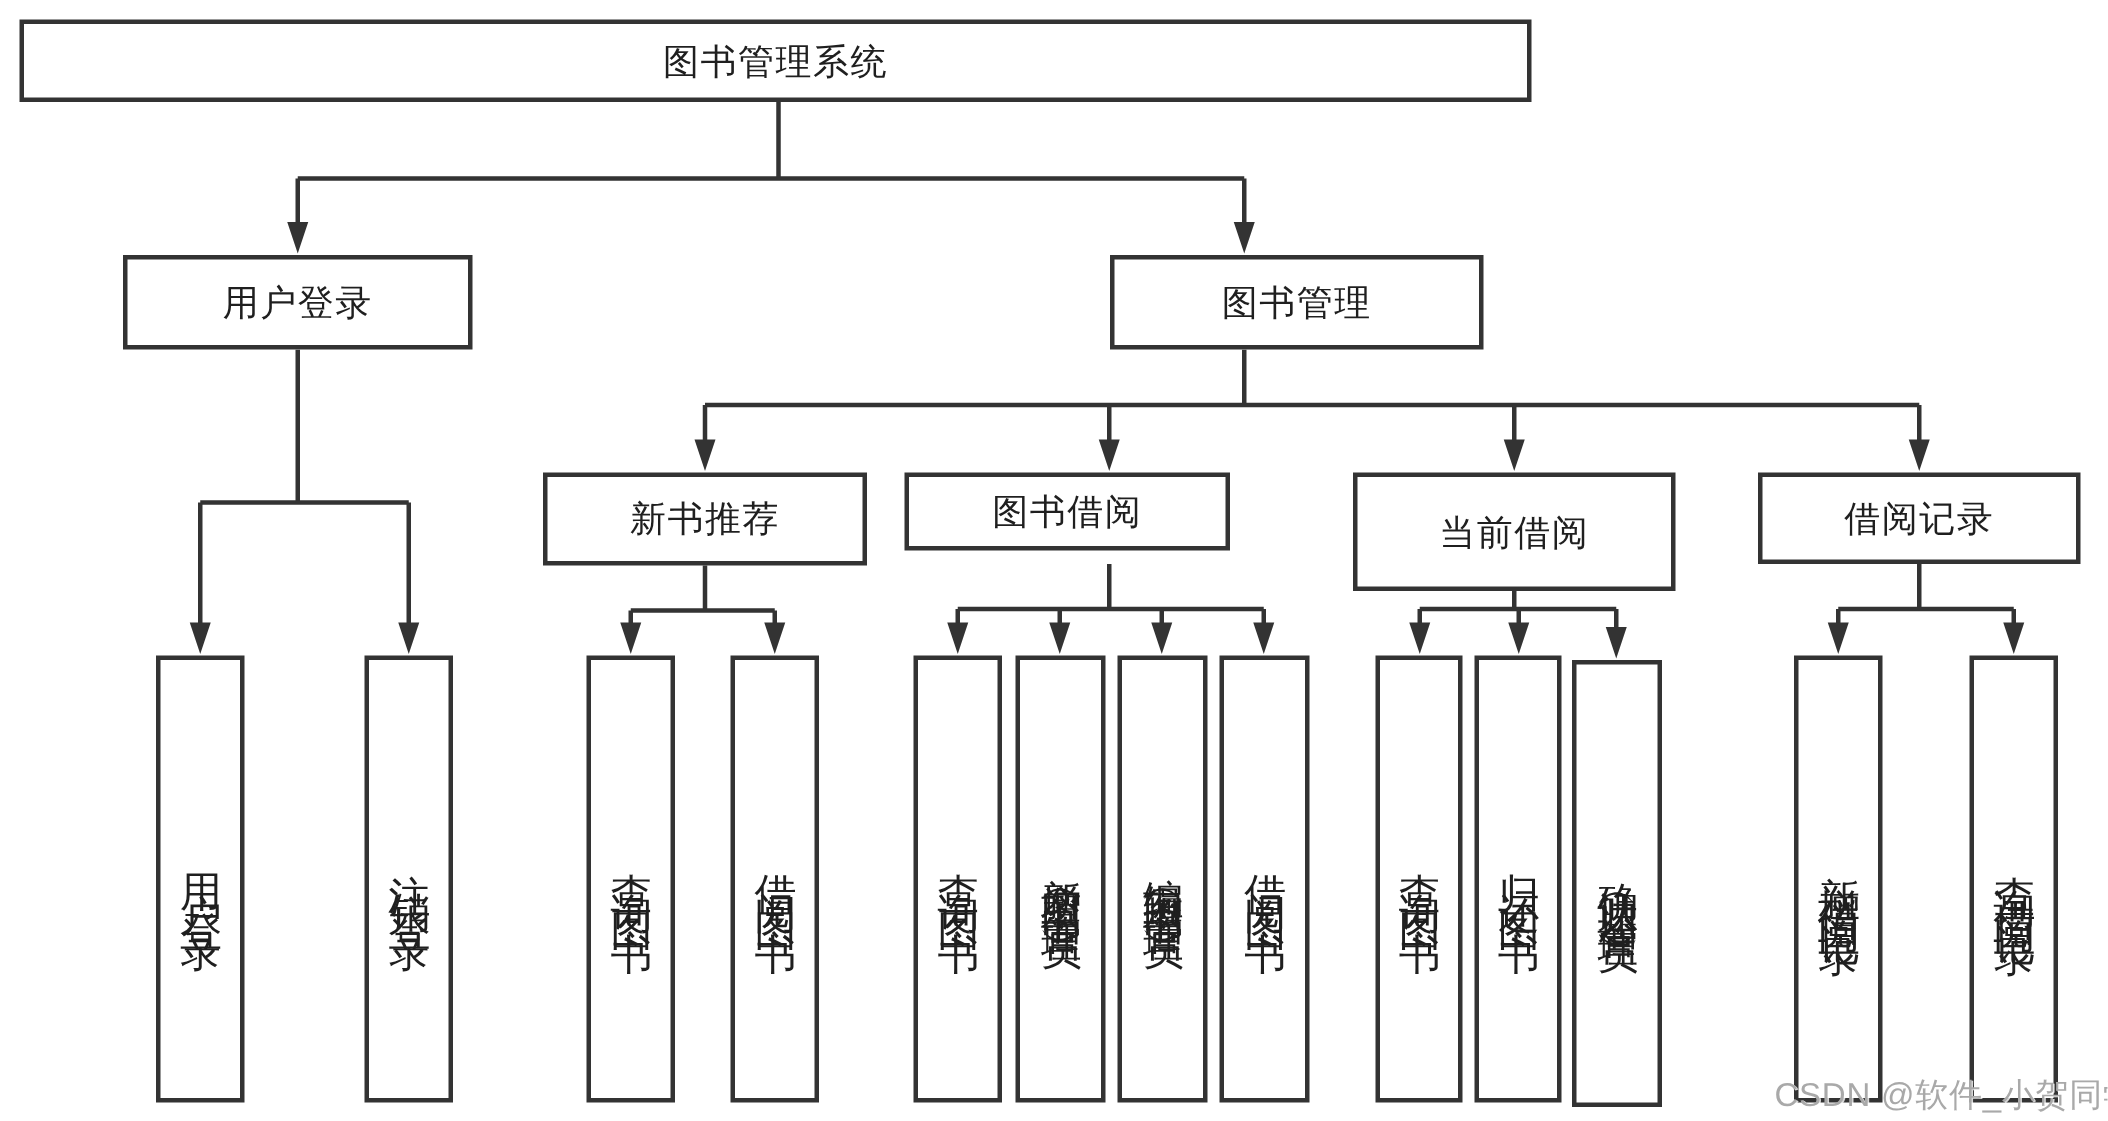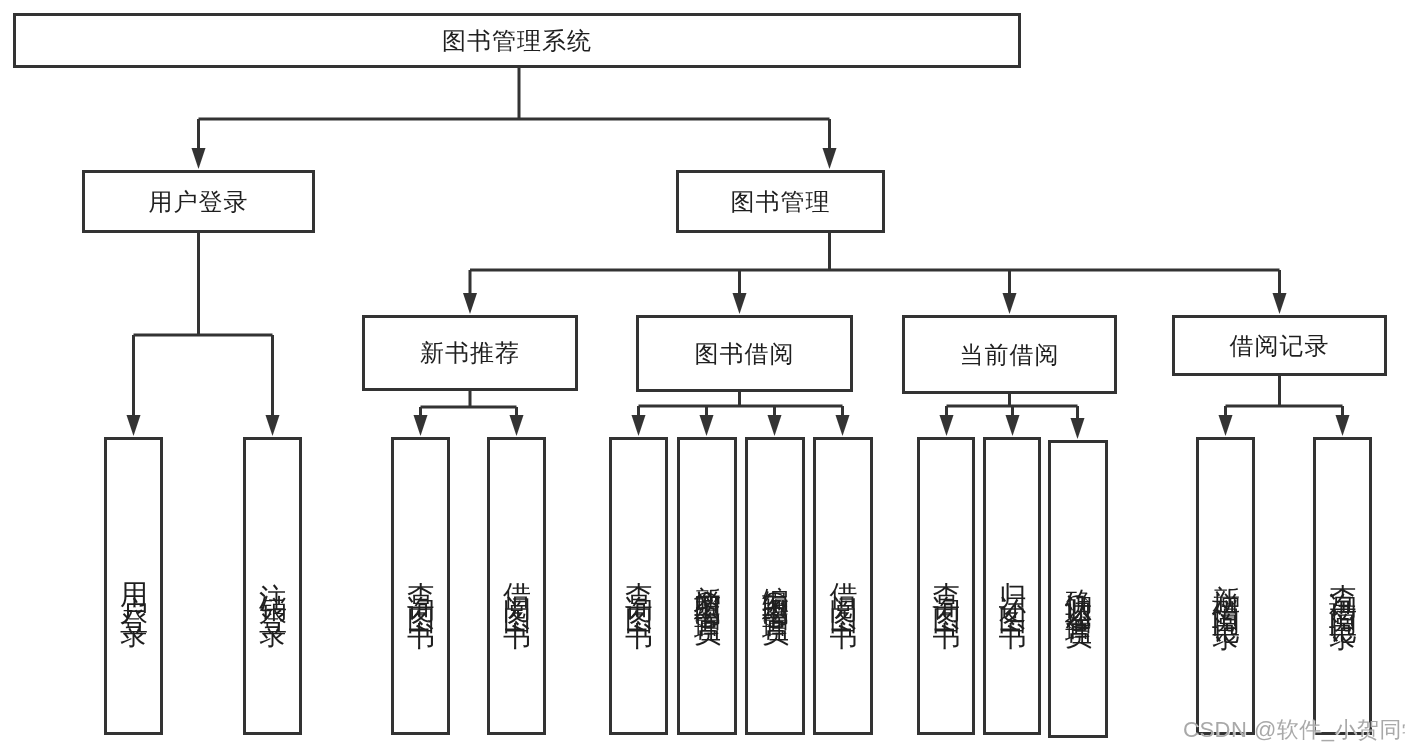"图书管理" div.box { left: 676px -> 740px; width: 209px -> 249px }
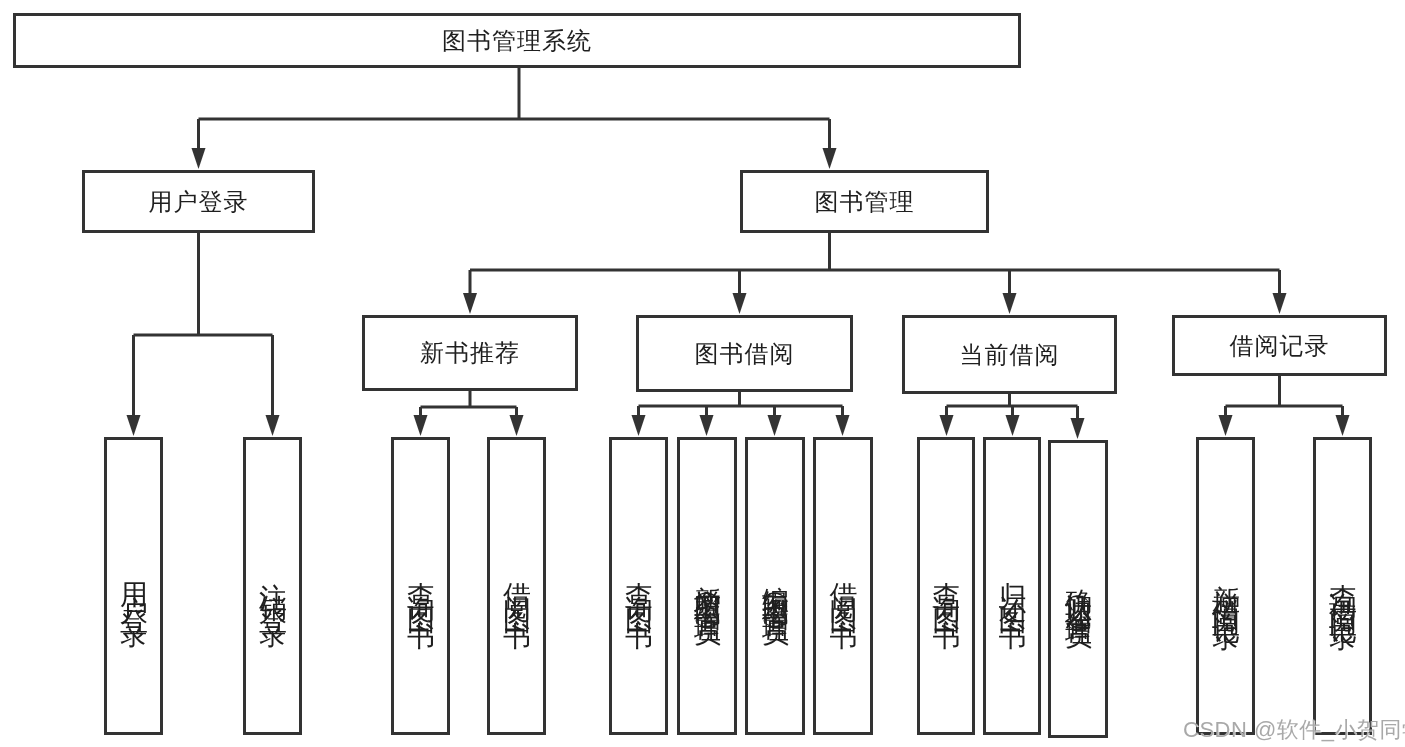"新书推荐" div.box { height: 76px -> 62px }
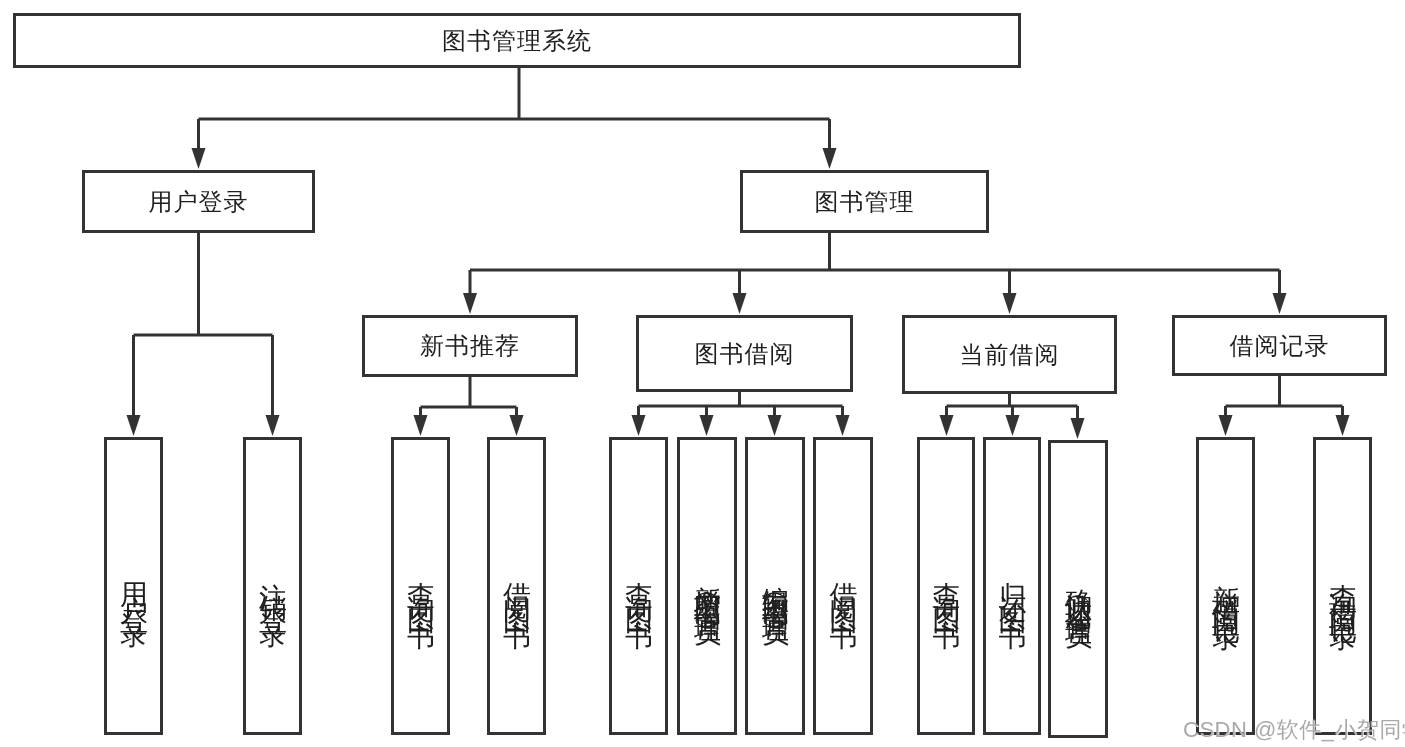"图书借阅" div.box { height: 77px -> 52px; left: 636px -> 603px }
